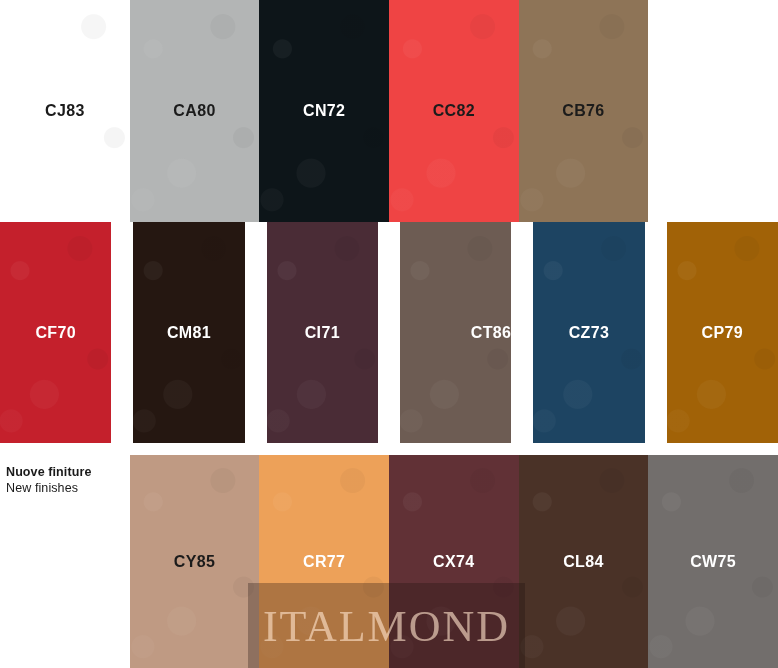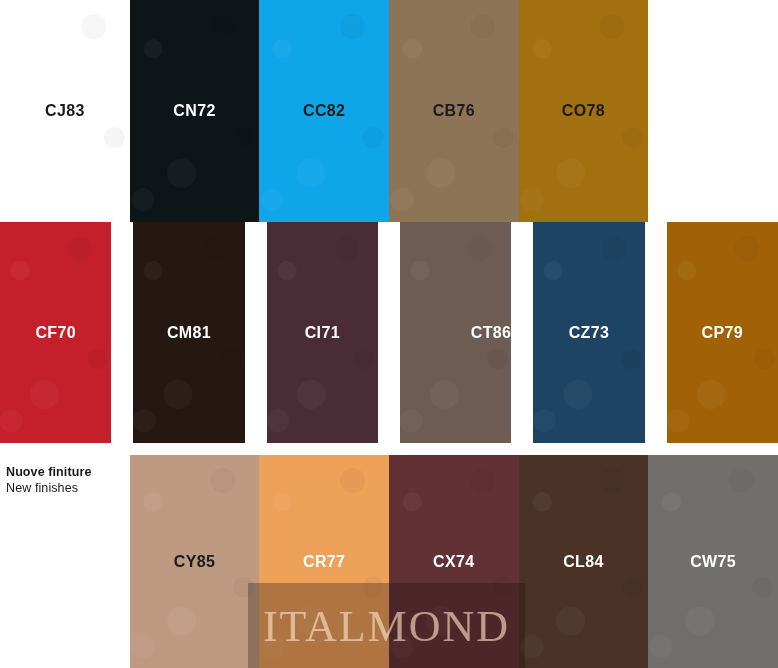"CA80" div.swatch { html: none -> <div> <span>CA80</span> </div> }
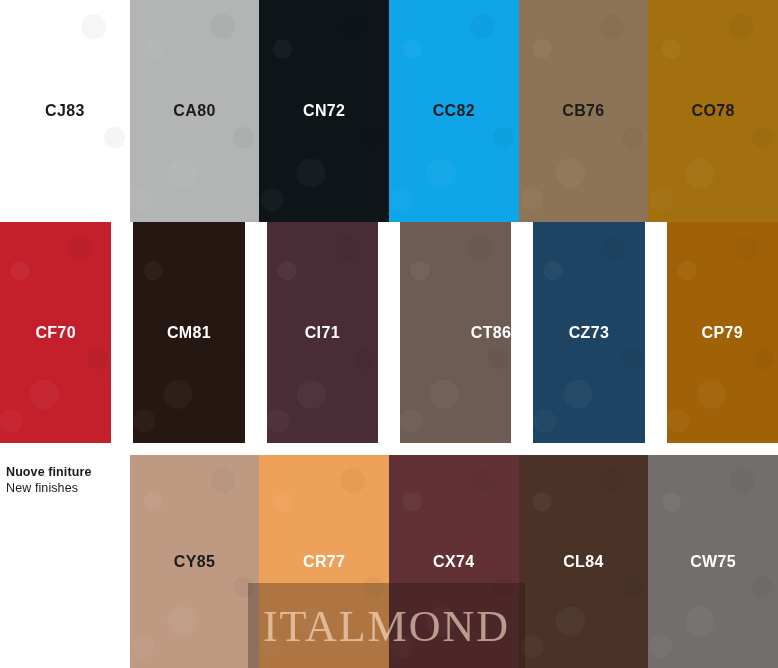"CC82" div.swatch { background-color: #0ea5e9 -> #ef4444 }
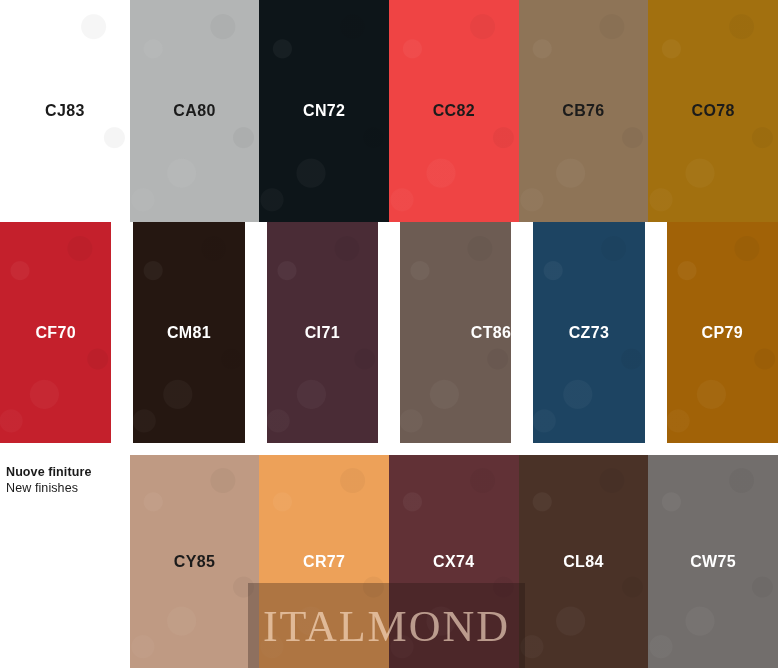"CO78" div.swatch { html: <div> <span>CO78</span> </div> -> none }
